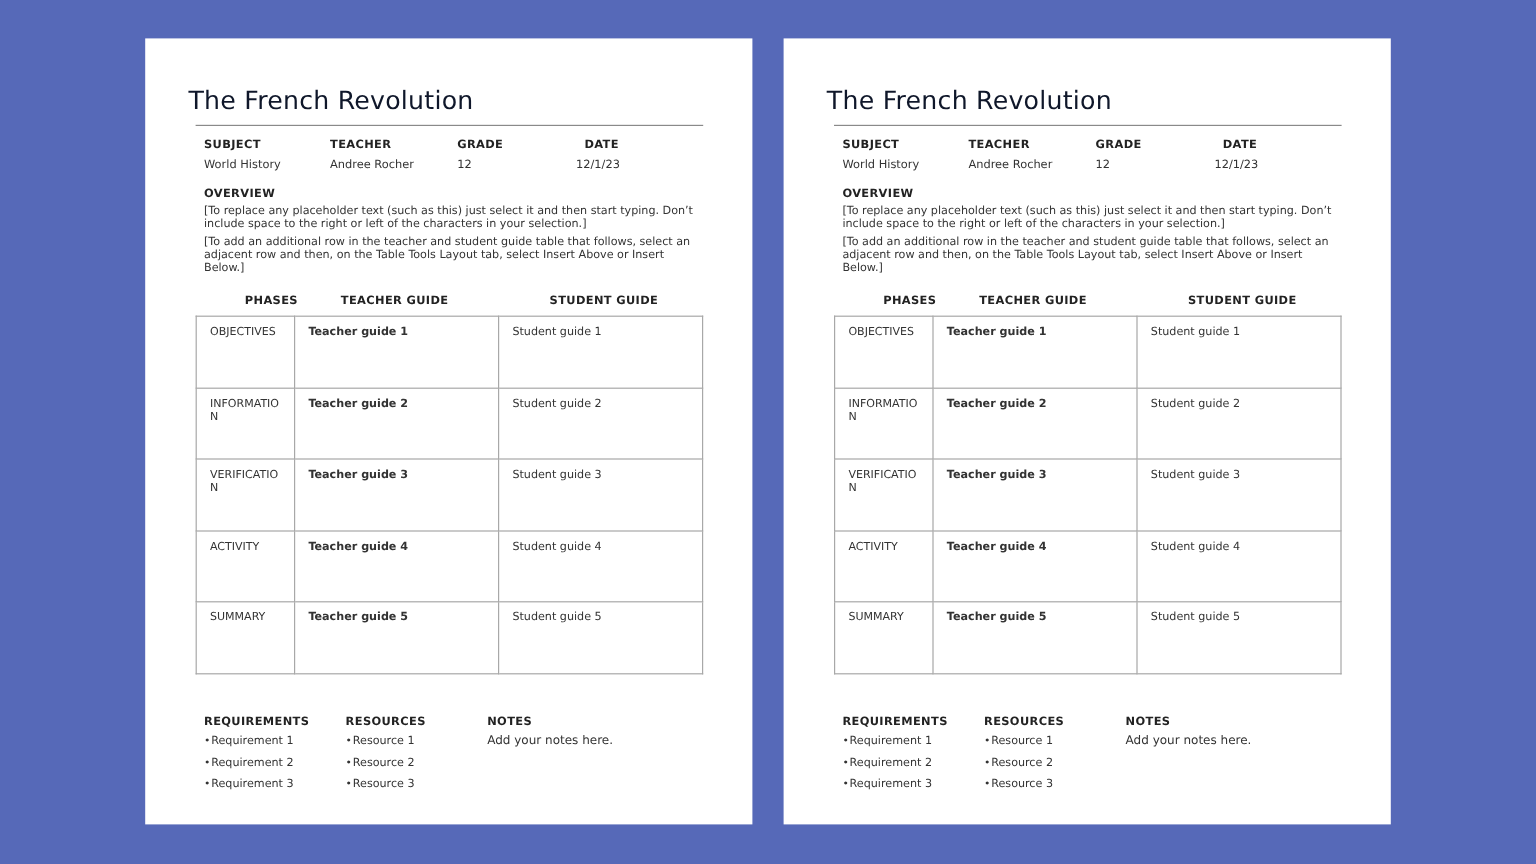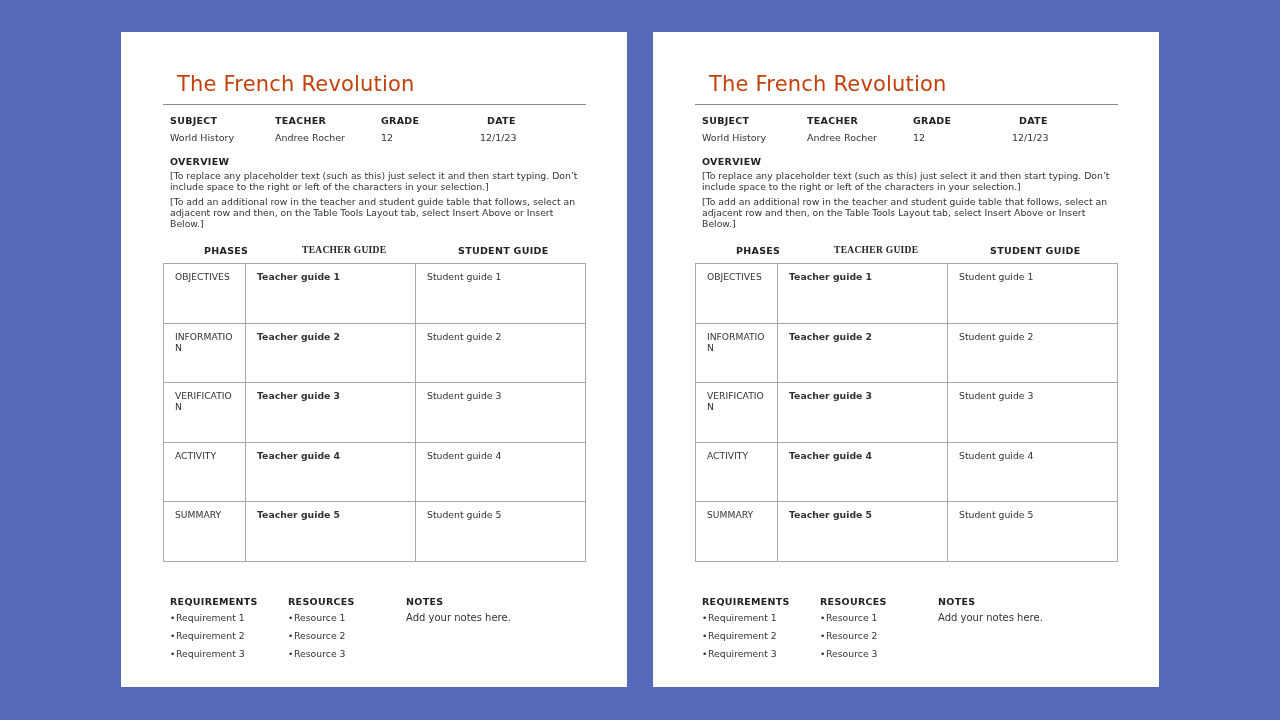"The French Revolution" .title { color: #c2410c -> #0f172a; left: 56px -> 36px }
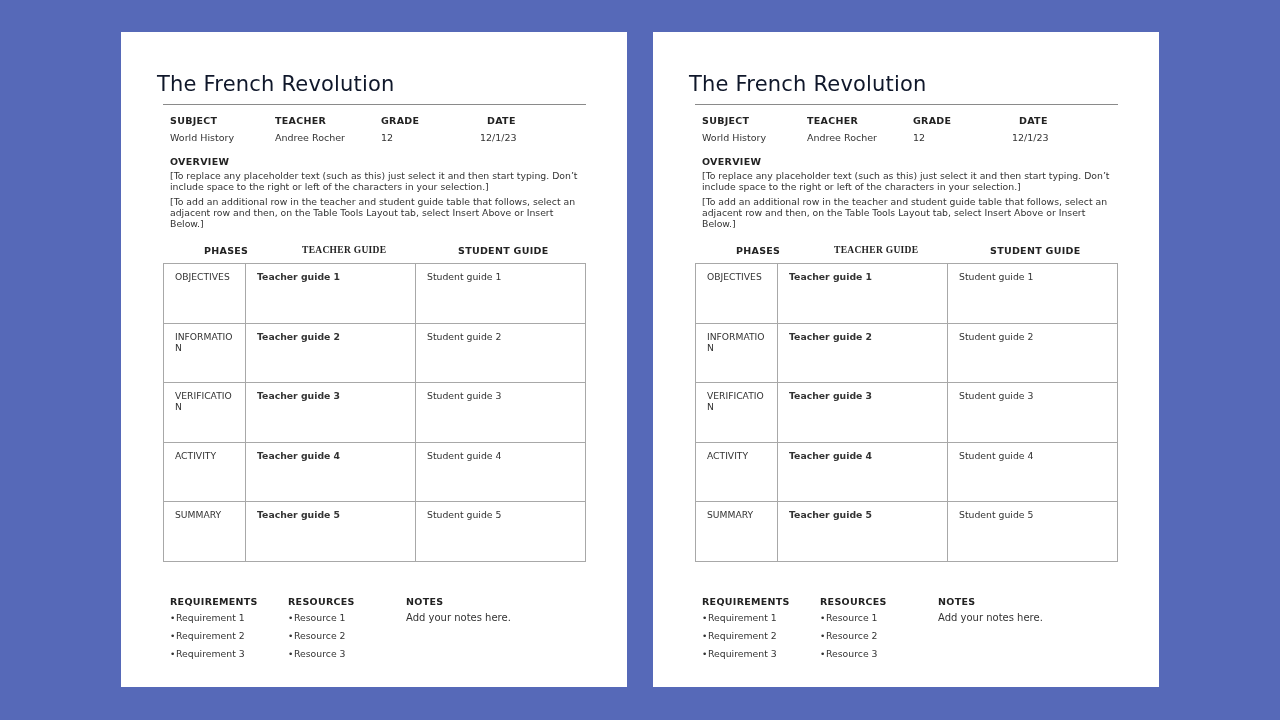"TEACHER GUIDE" .phase-head .h2 { font-family: Liberation Serif, serif -> none; left: 139px -> 121px }
